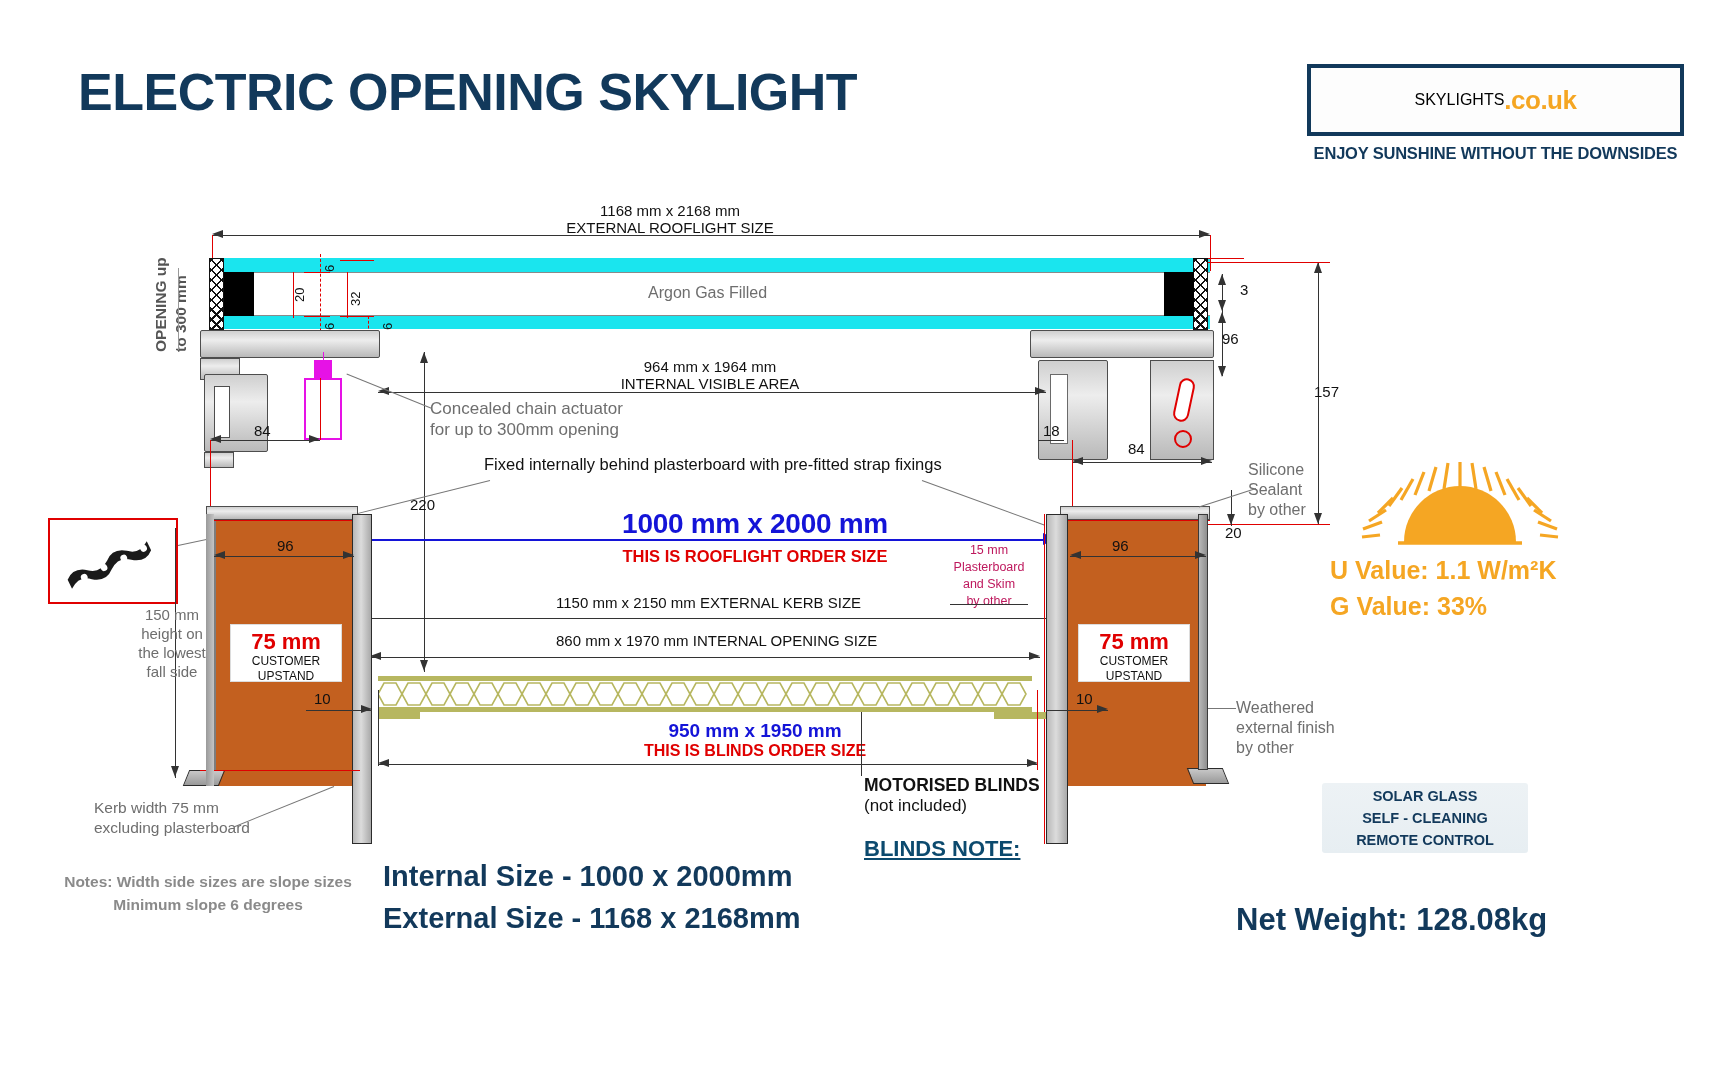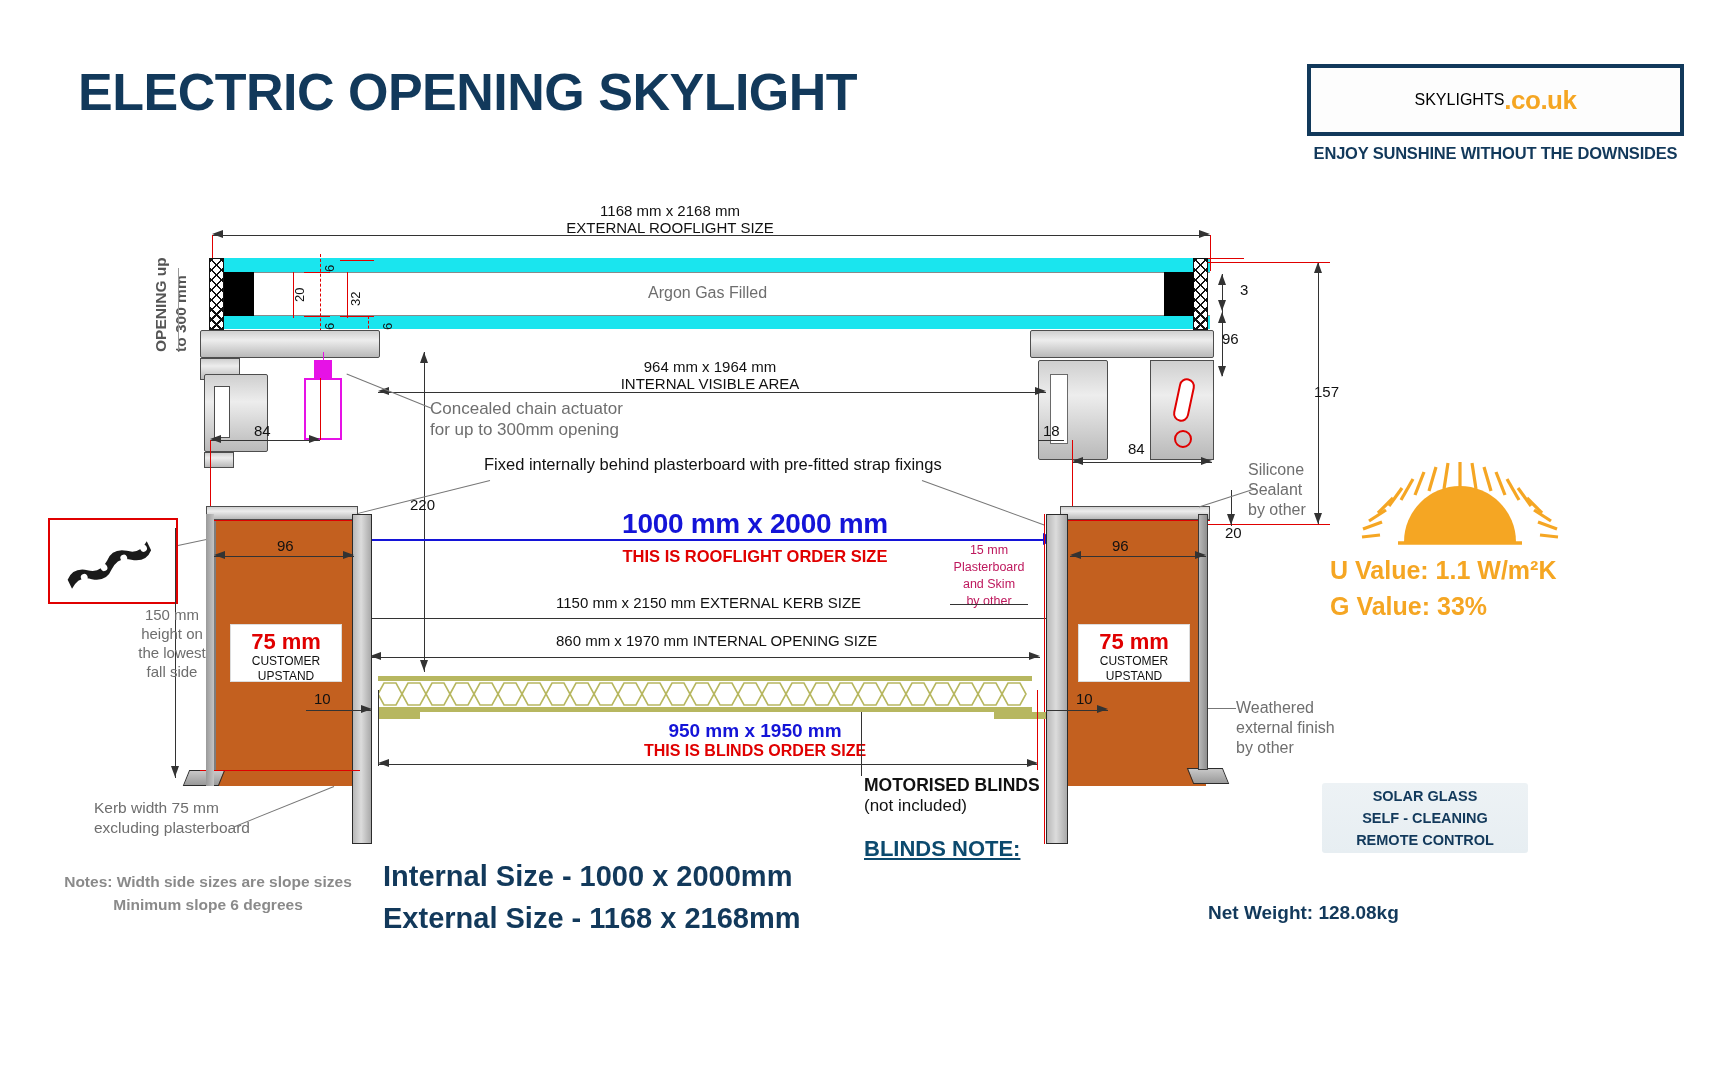"Net Weight: 128.08kg" #net-weight { font-size: 19px -> 31px; left: 1208px -> 1236px }
